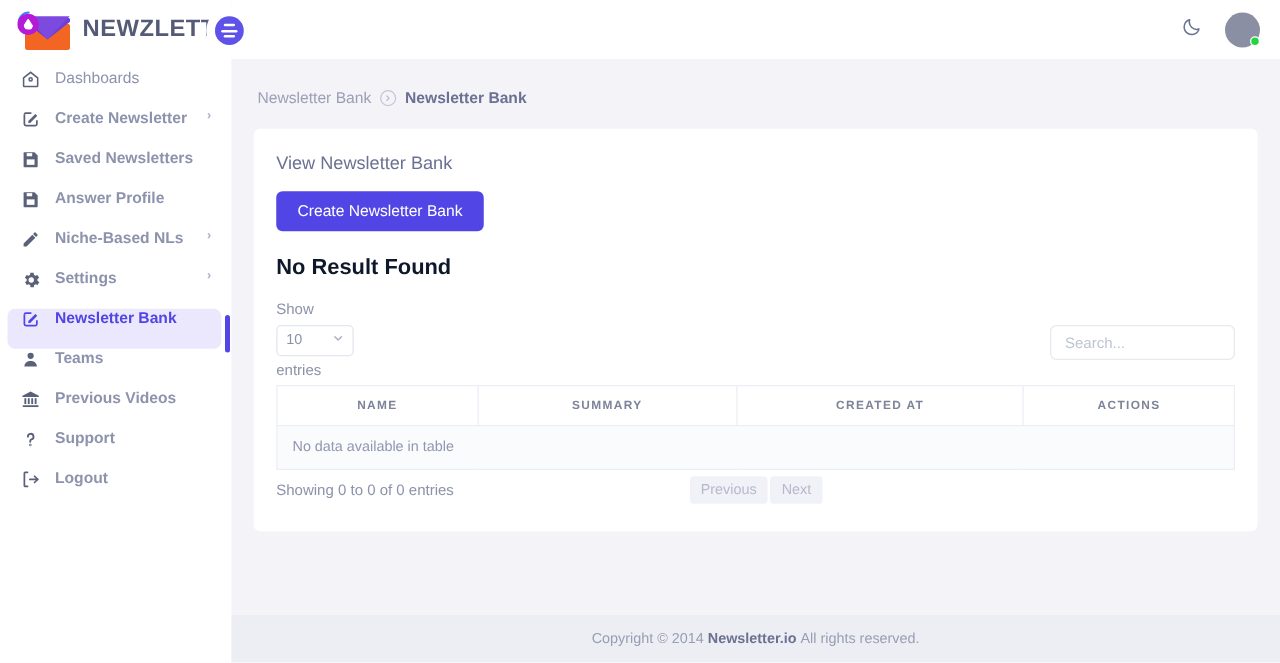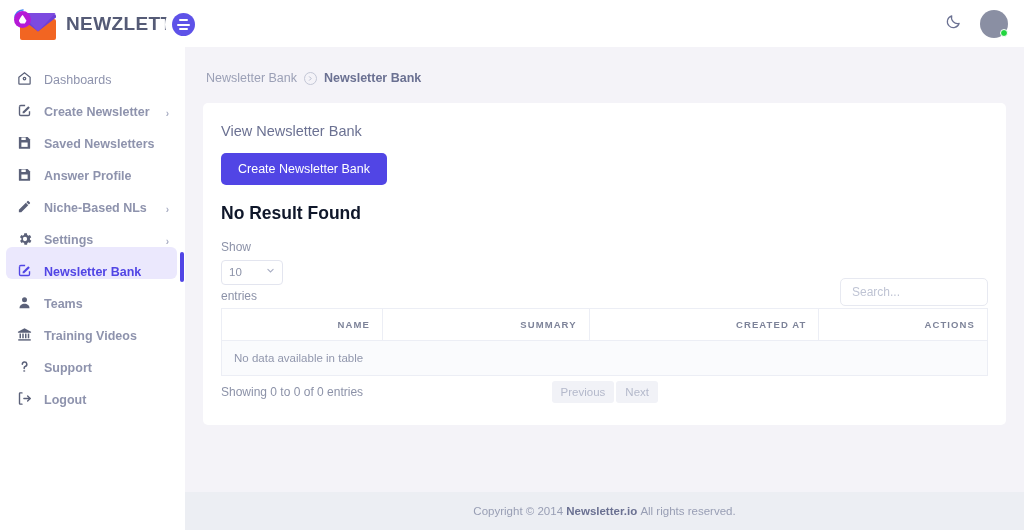"Dashboards" .nav-item { align-items: flex-end -> flex-start }
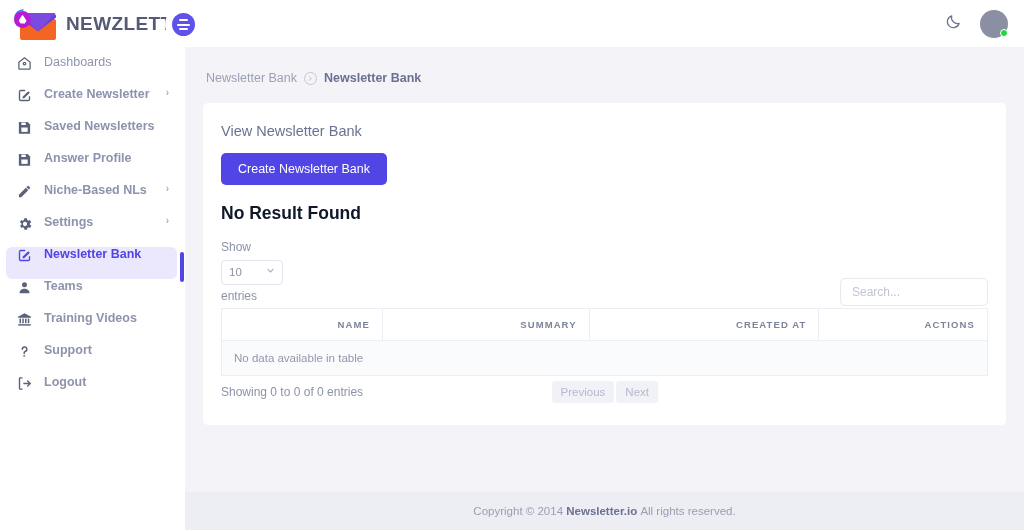"Show" .table-controls { align-items: flex-end -> center }
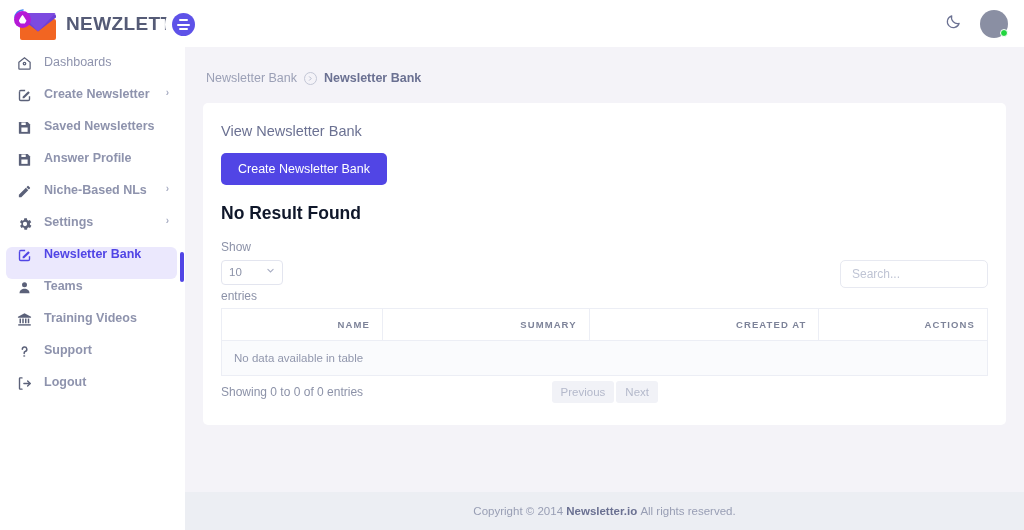"Training Videos" span.nv-label { text: Training -> Previous }
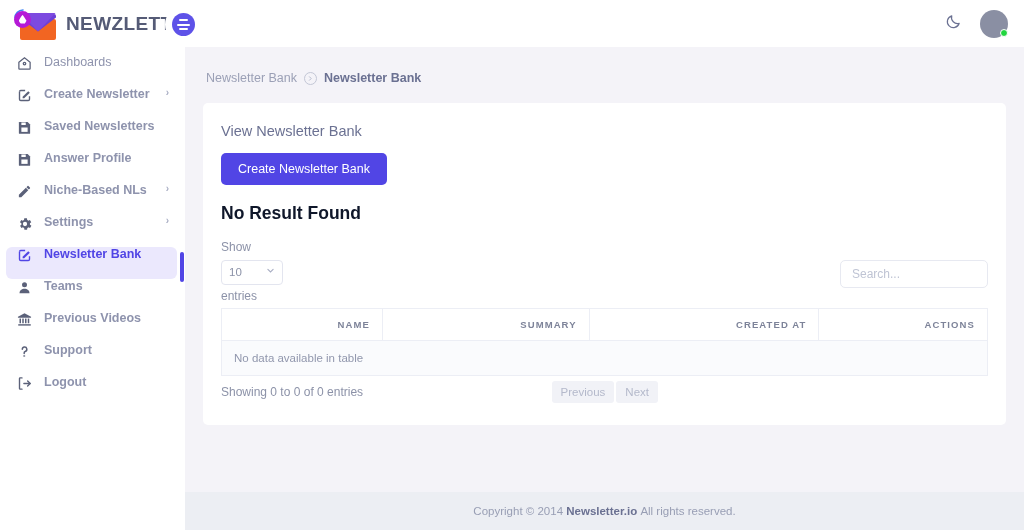"NAME" thead th { text-align: right -> center }
